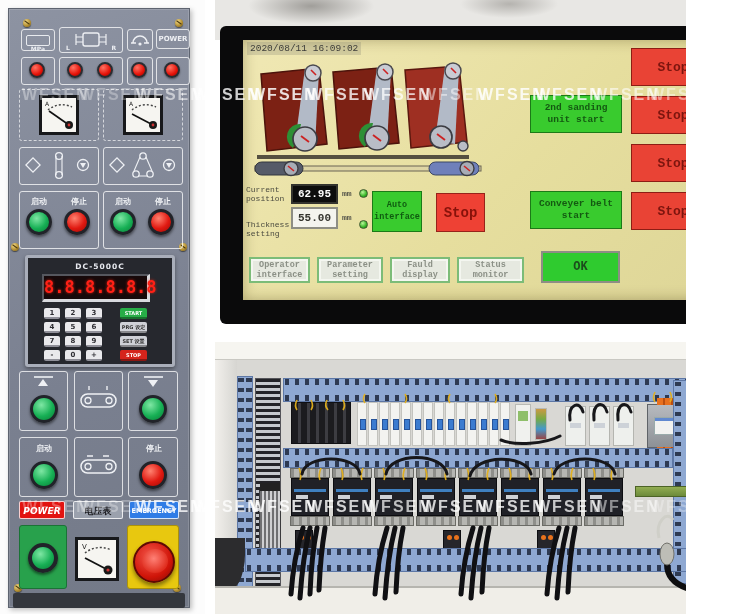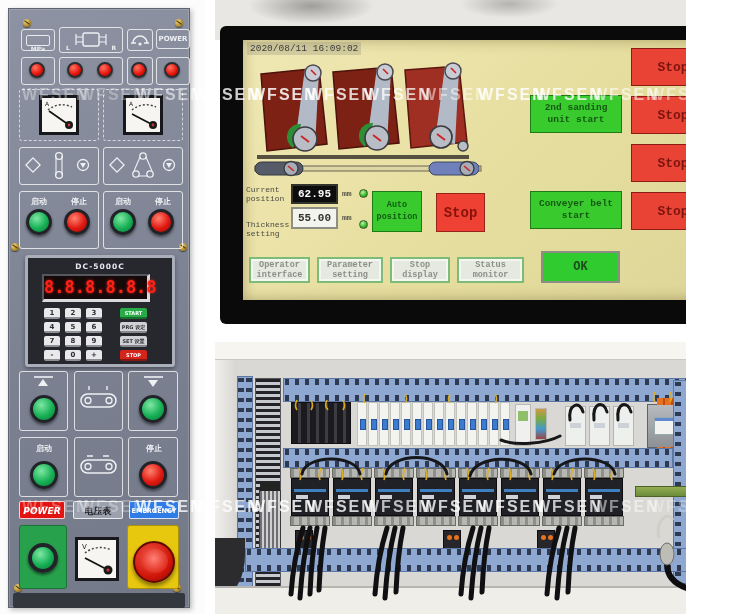"Auto position" div.scr-btn { text: position -> interface }
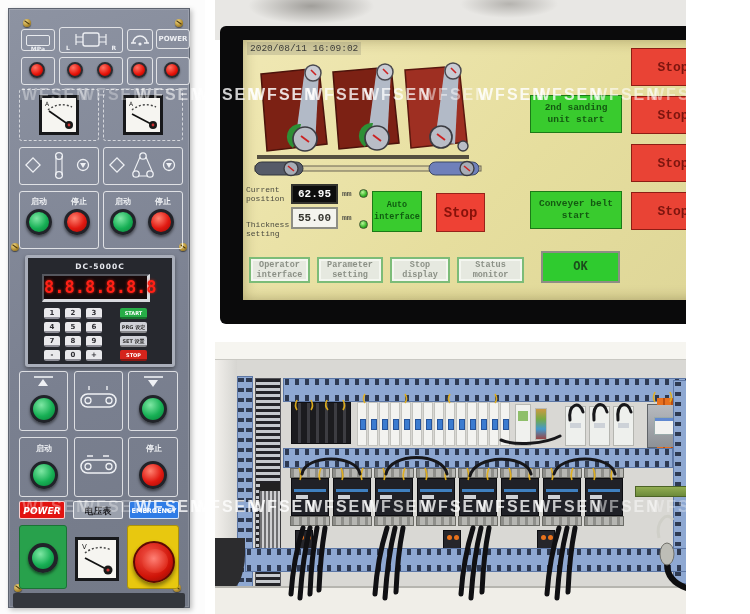"Stop display" div.scr-btn { text: Stop -> Fauld }
